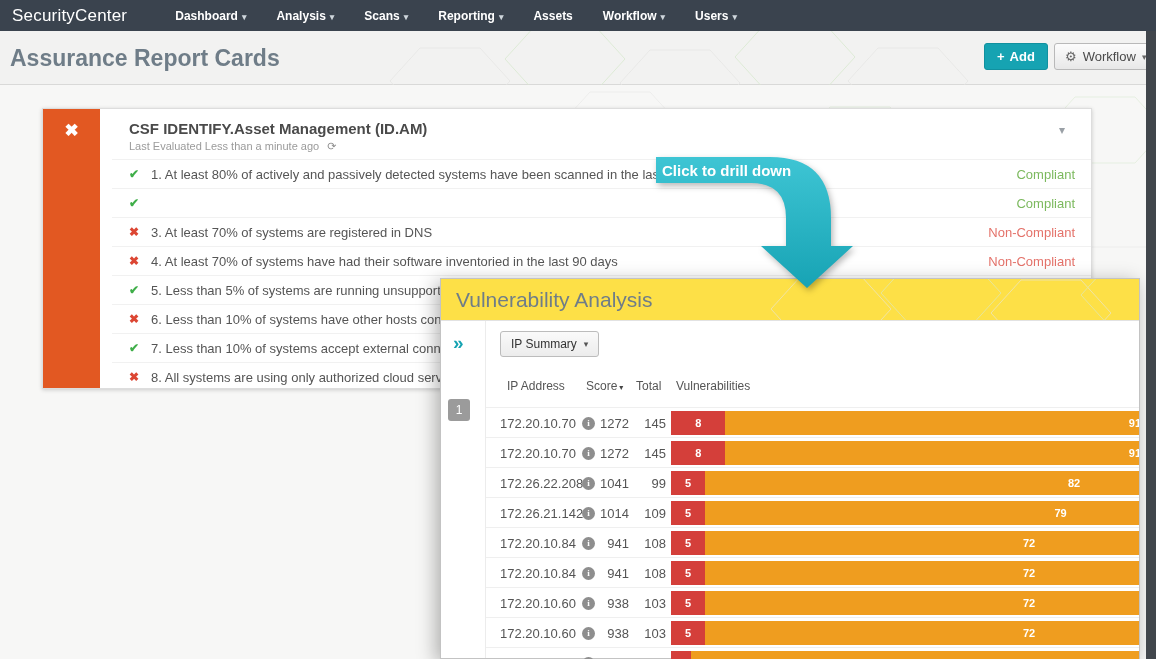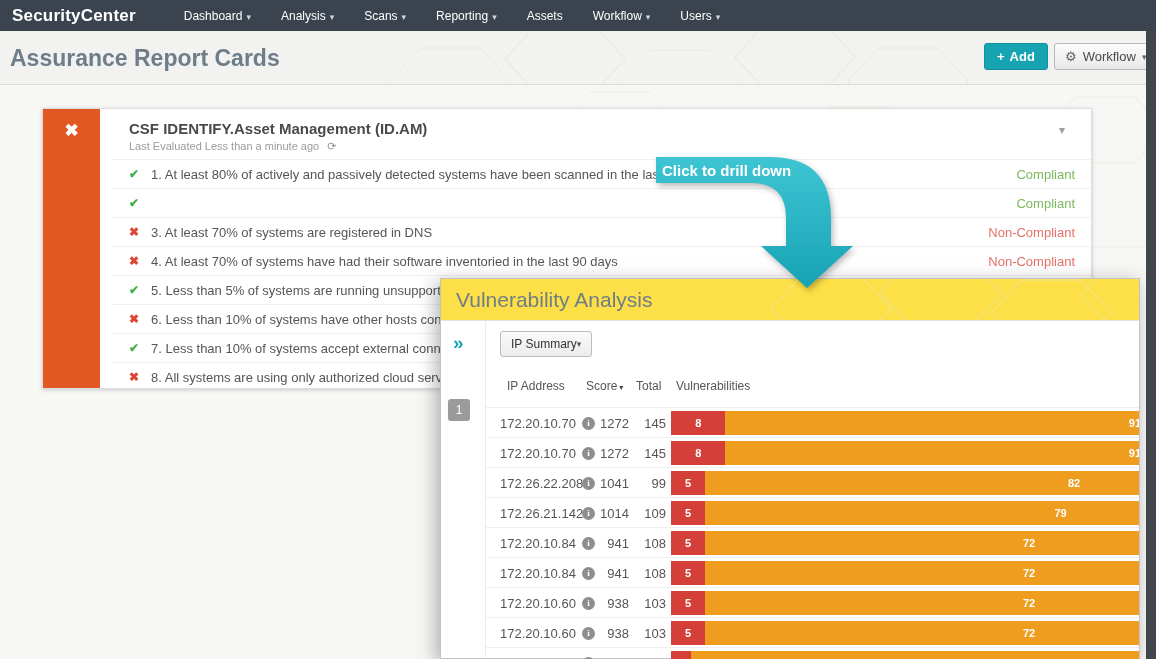"SecurityCenter" .brand { font-weight: bold -> normal }
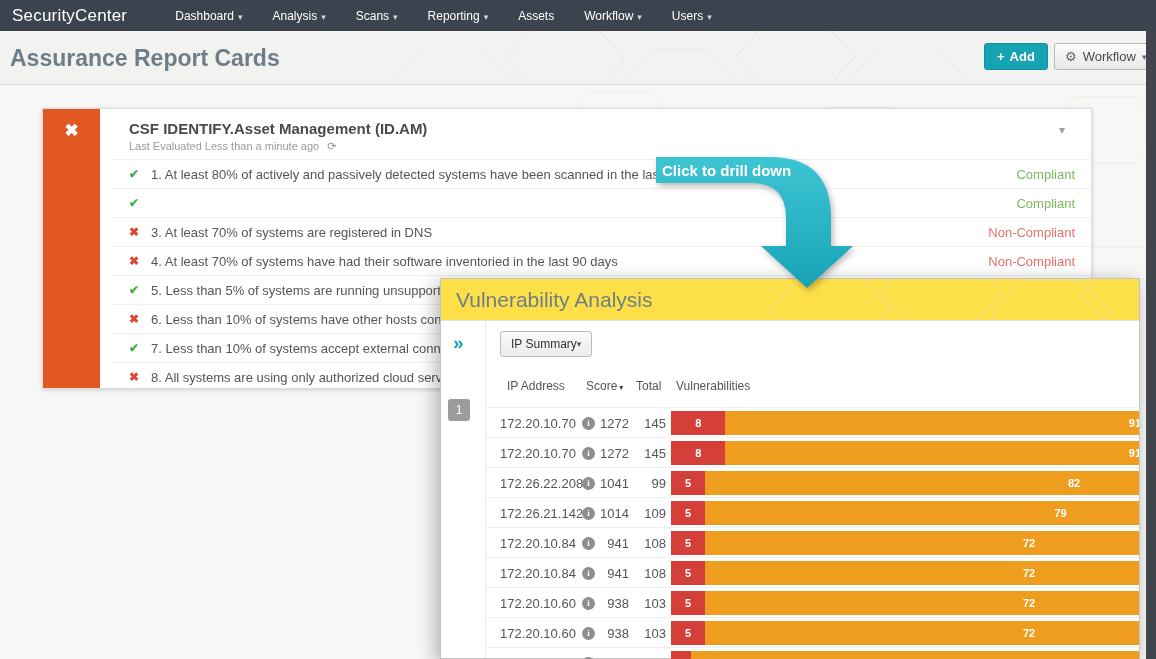"Dashboard ▾" .navitem { font-weight: normal -> bold }
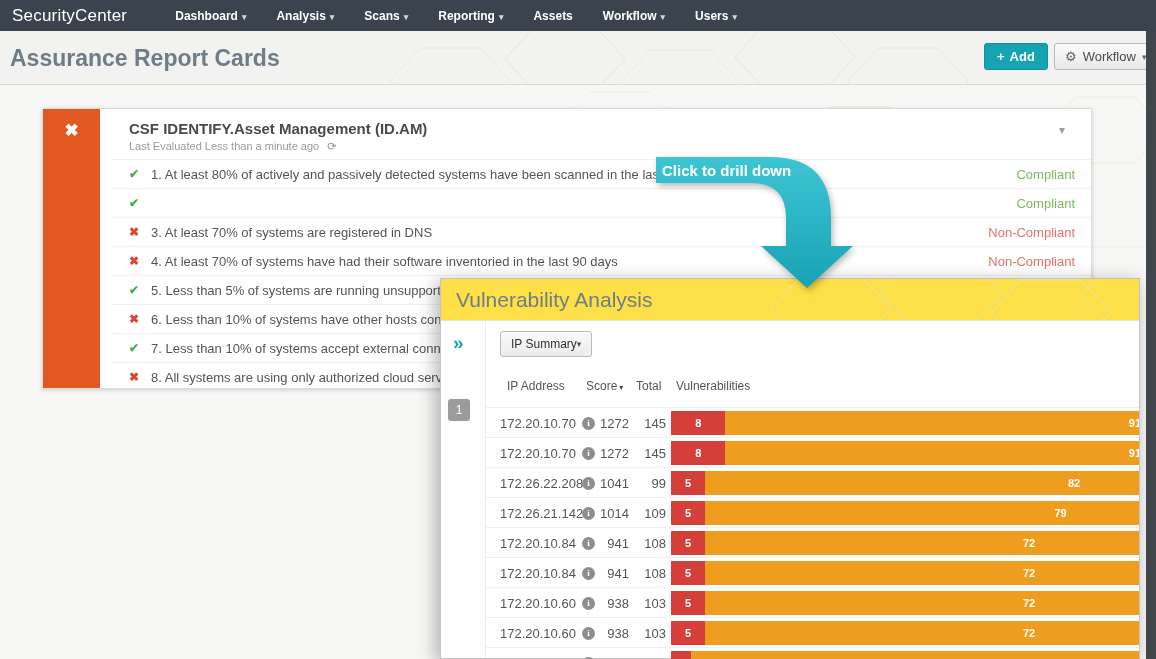"IP Summary" .btn-ipsummary { gap: none -> 7px }
